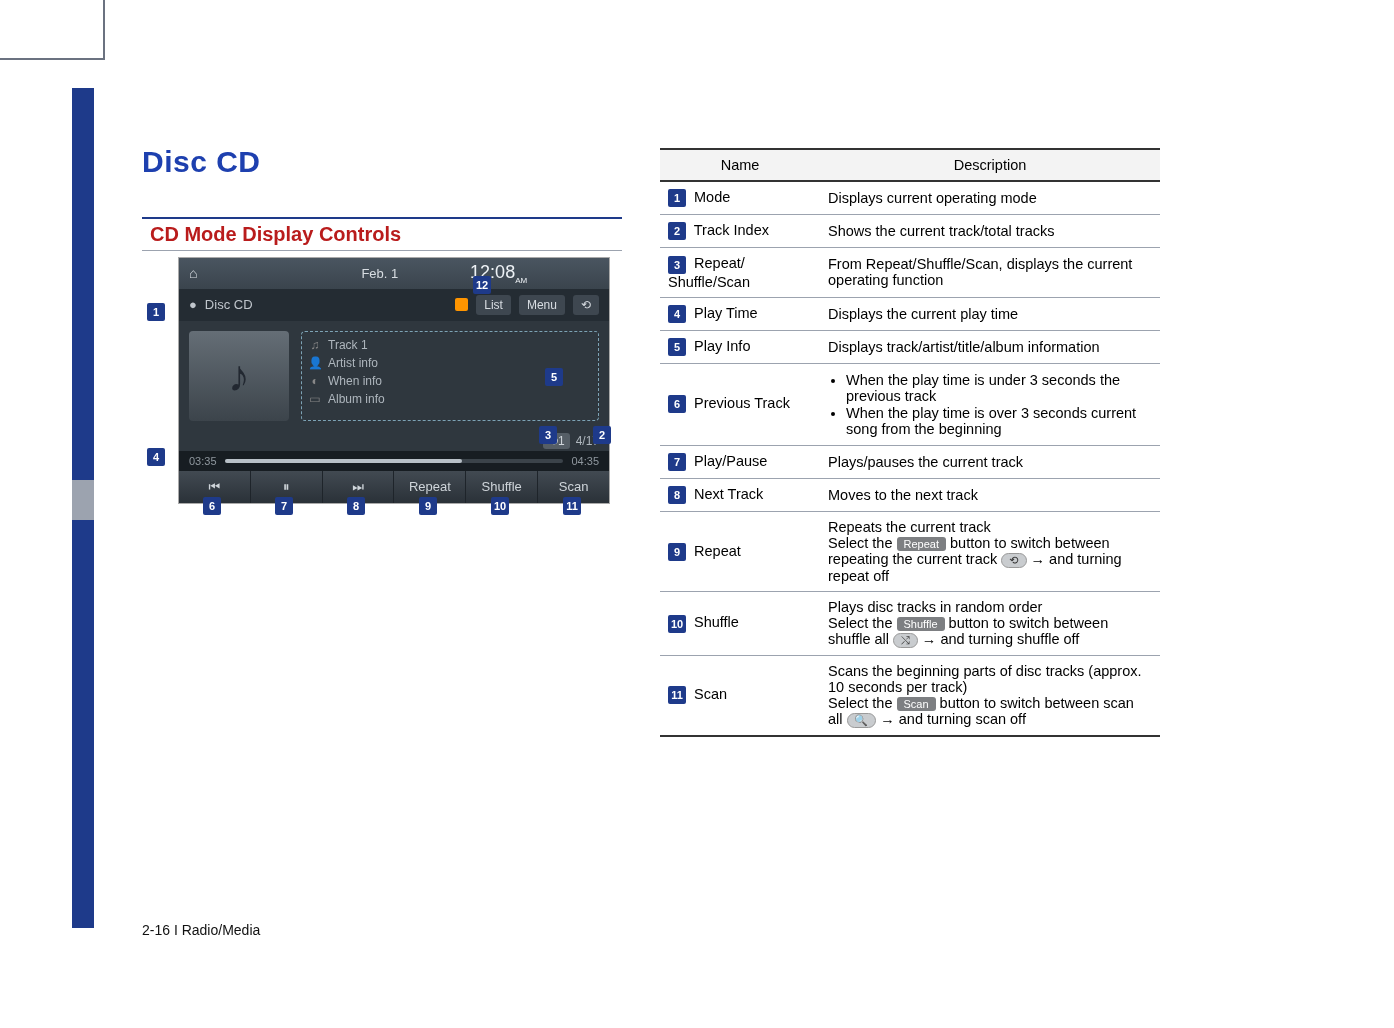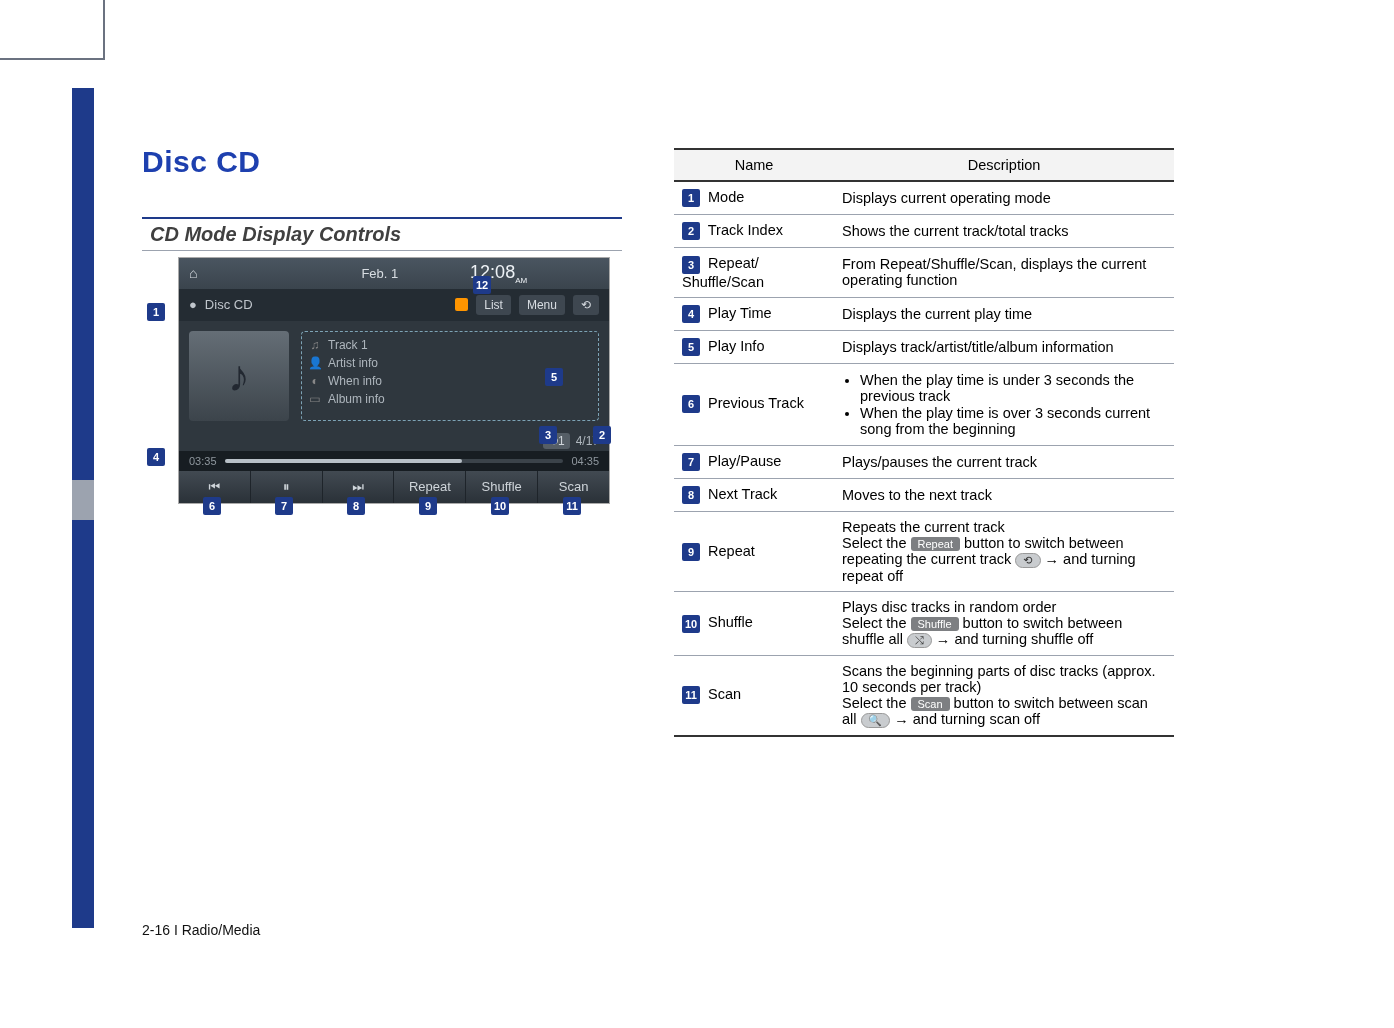"Name" table { margin-left: 14px -> none }
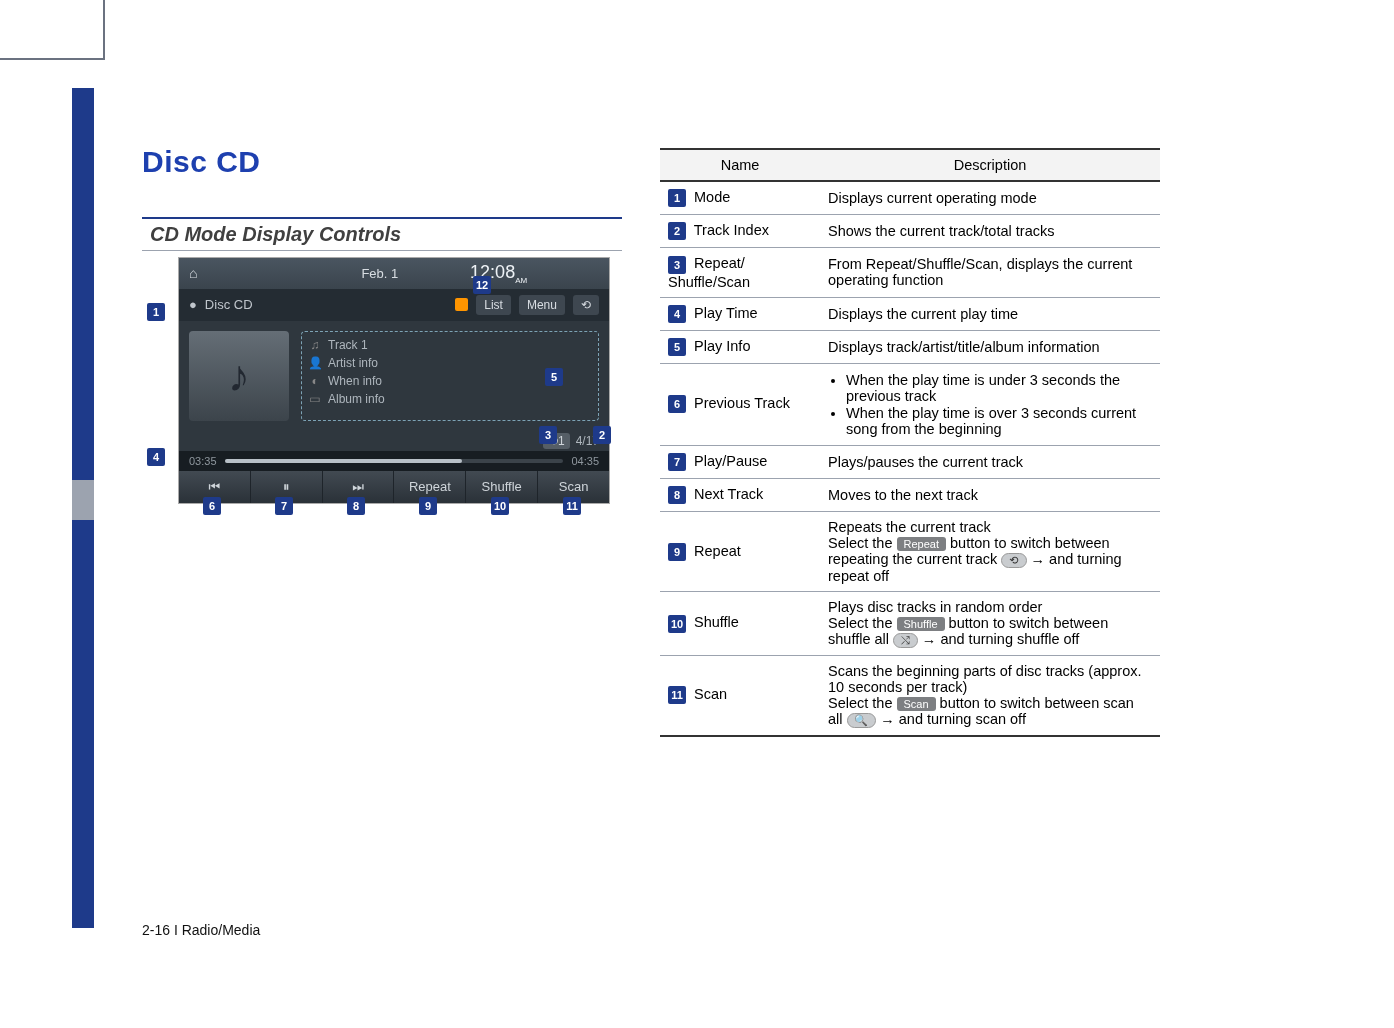"CD Mode Display Controls" .subtitle { color: #404040 -> #b91c1c; font-style: italic -> none }
